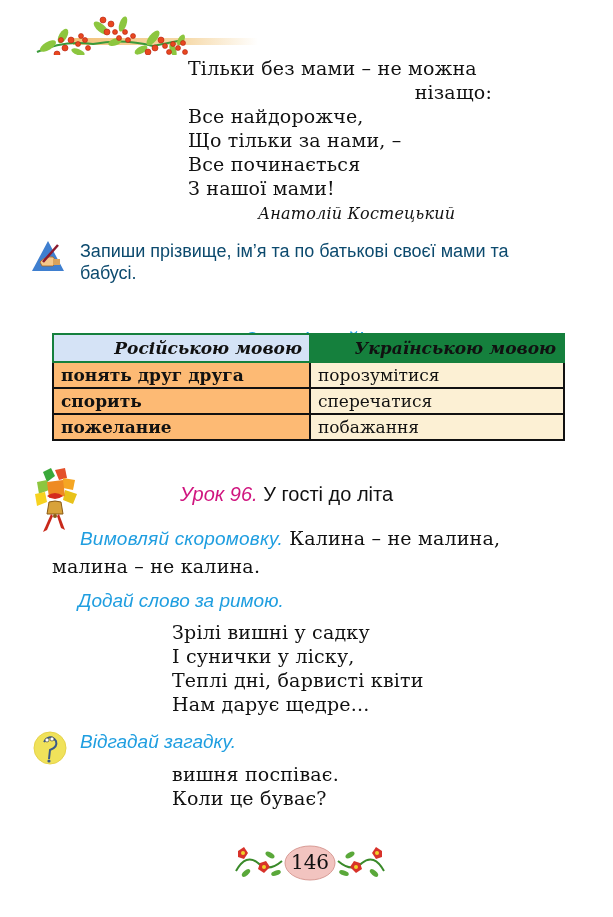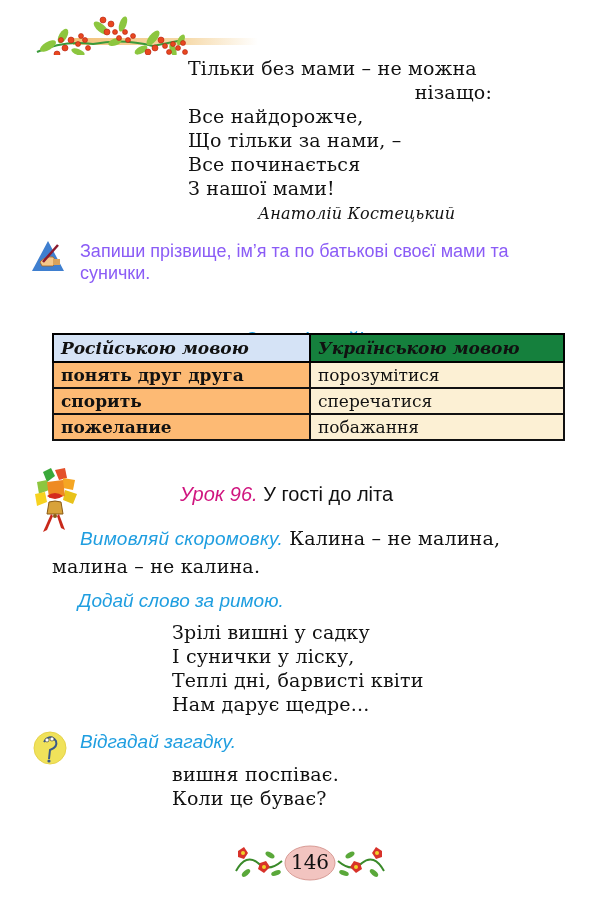"Запиши прізвище, ім’я та по" .task { color: #8b5cf6 -> #0c4a6e }
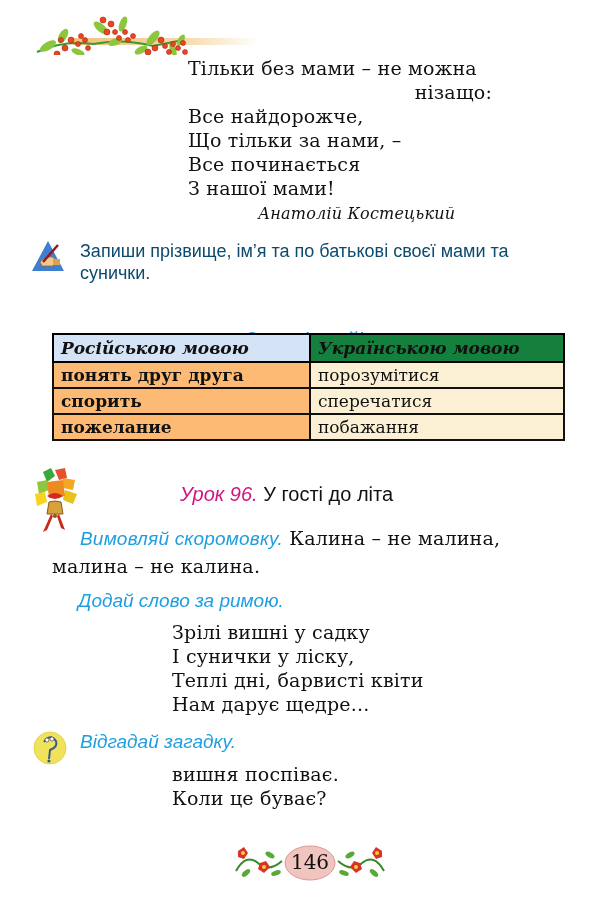"сунички." div { text: сунички -> бабусі }
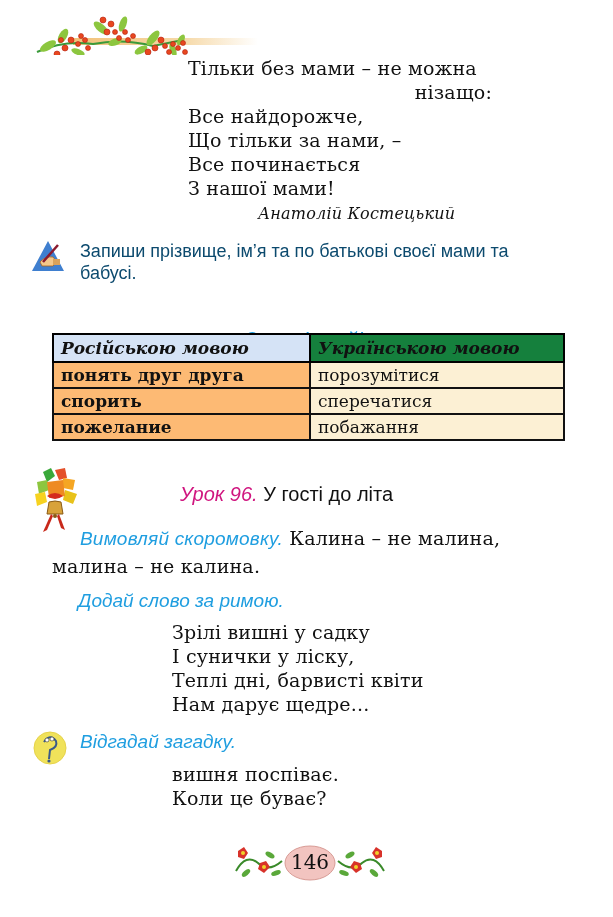"Російською мовою" table.vocab th { border: 2px solid #000000 -> 2px solid #15803d; text-align: left -> right }
